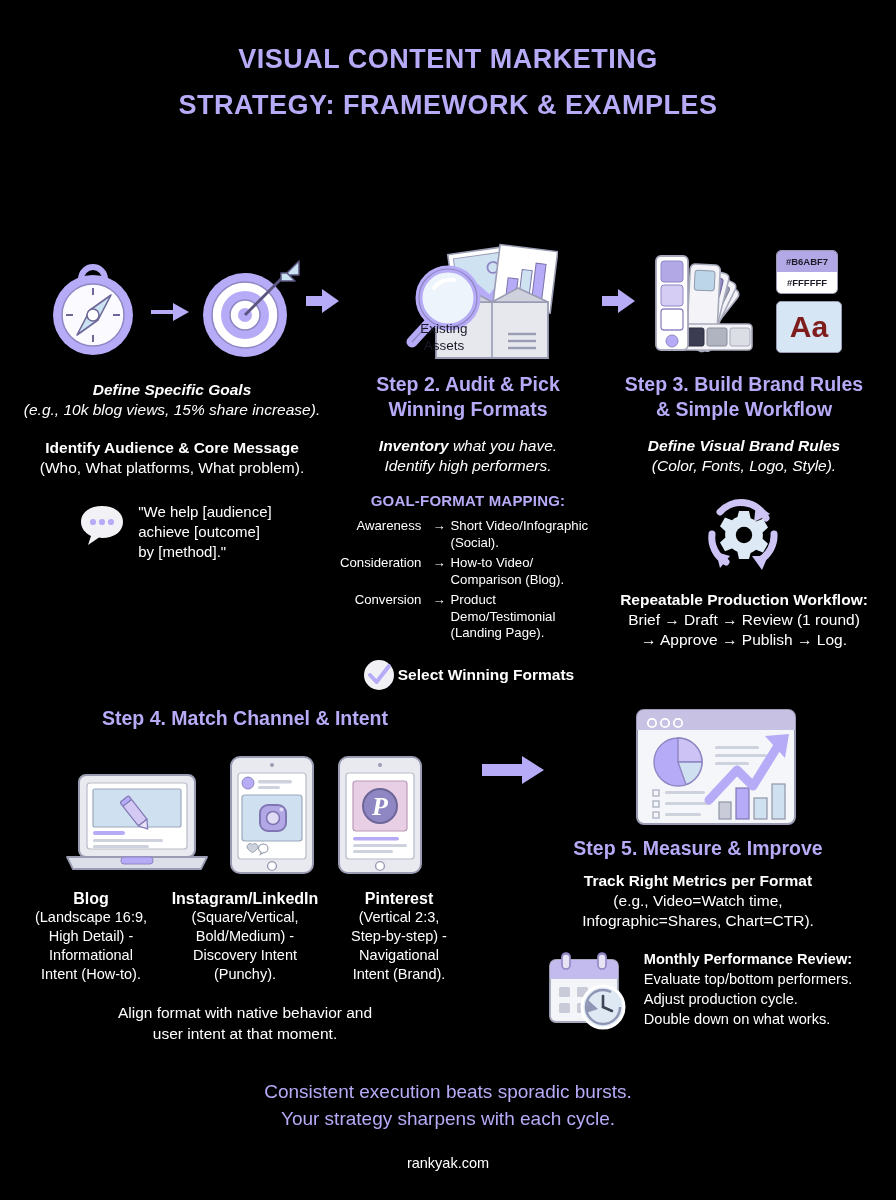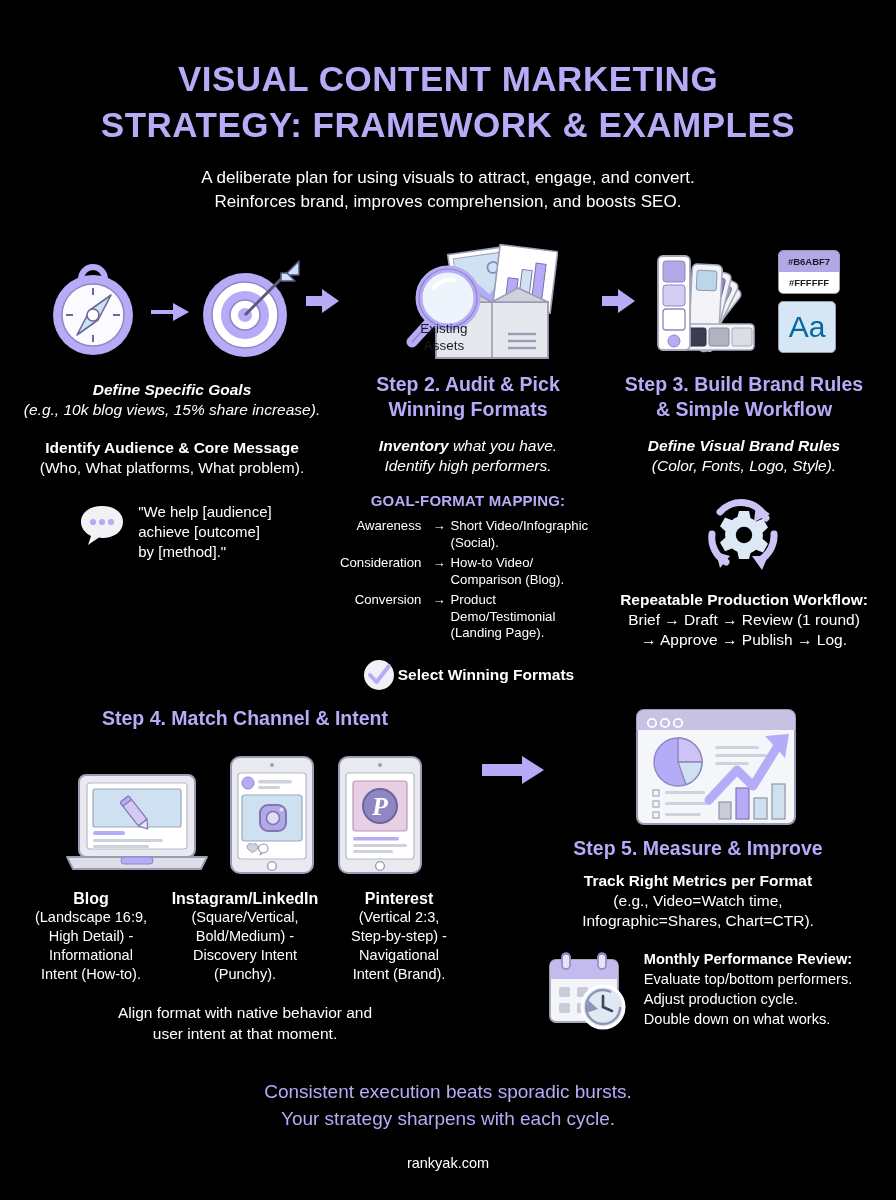"VISUAL CONTENT MARKETING" .title { font-size: 35px -> 27px; padding-top: 56px -> 36px }
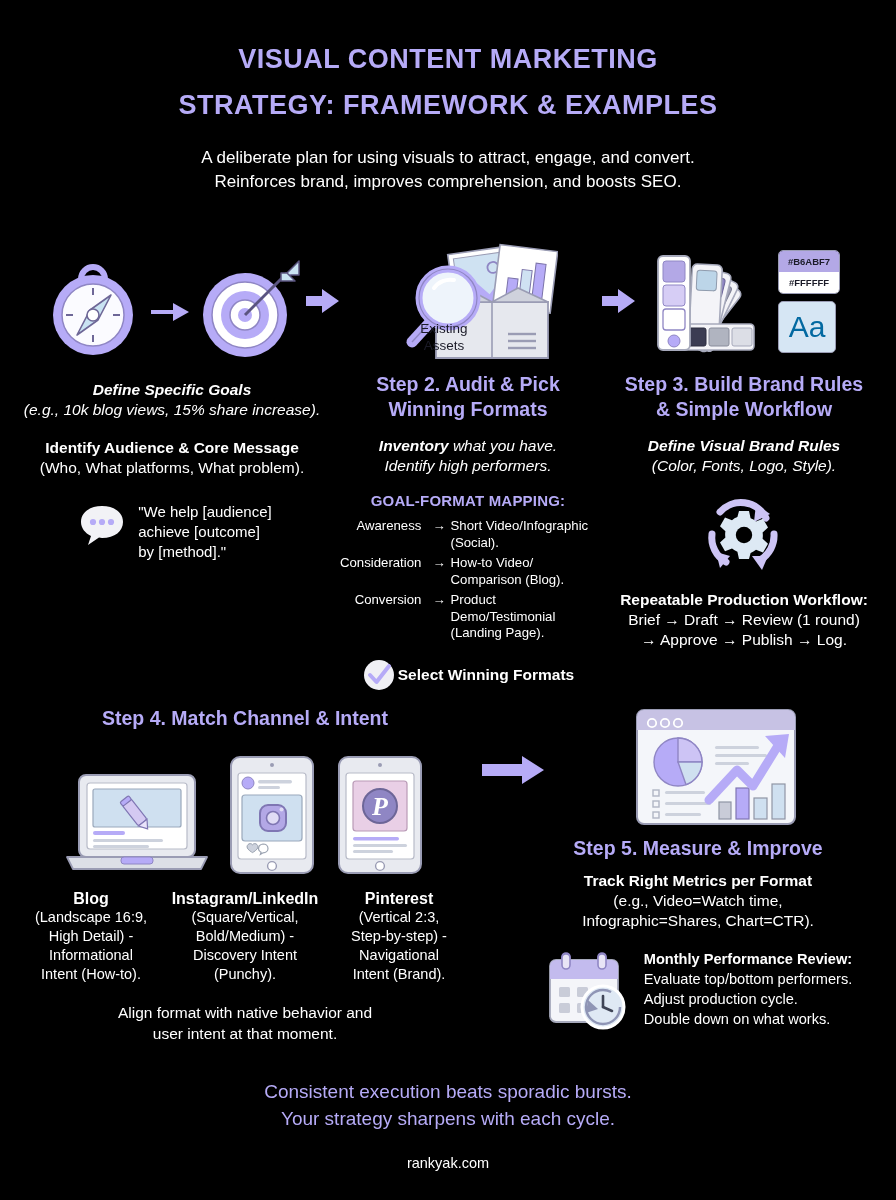"A deliberate plan for using" div.subtitle { html: <div> <div>A deliberate plan for using visuals to attract, engage, and convert.</div> <div>Reinforces brand, improves comprehension, and boosts SEO.</div> </div> -> none }
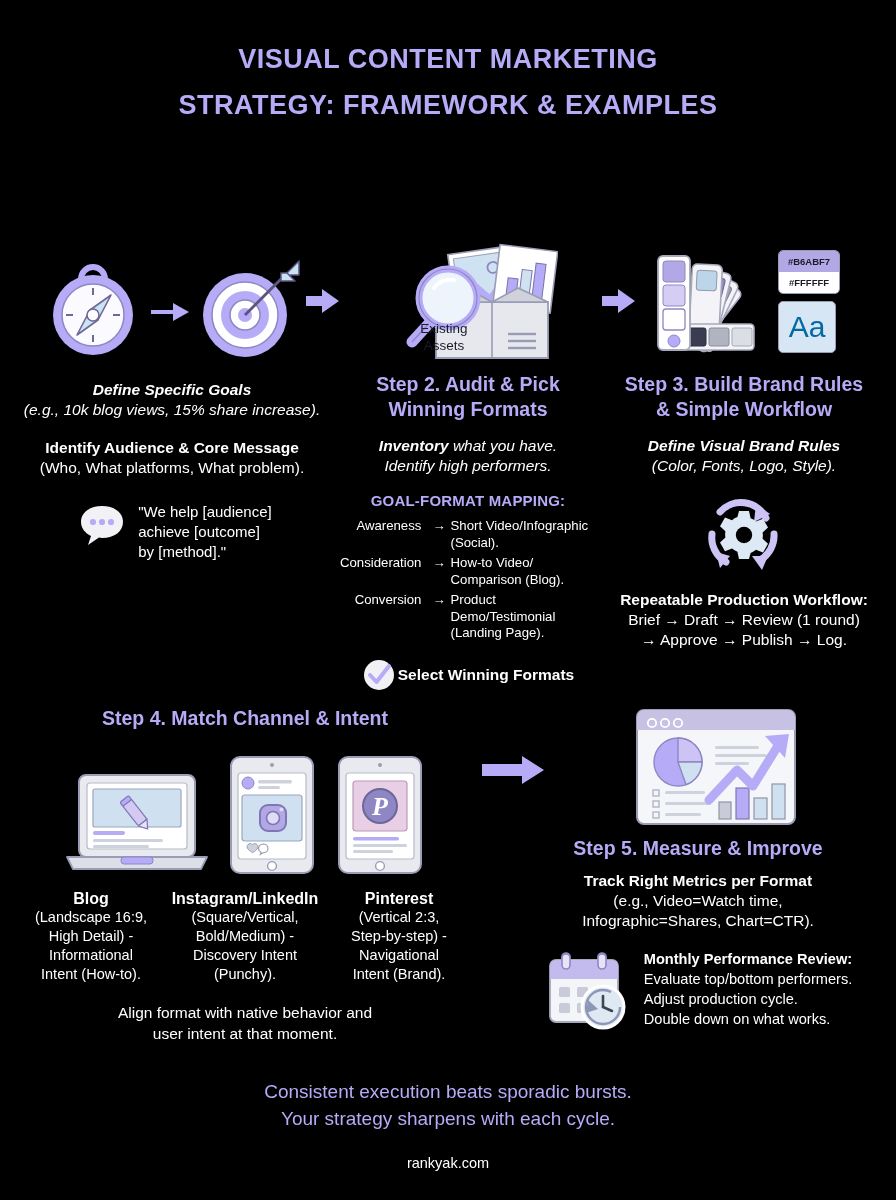"Aa" div { color: #0369a1 -> #7f1d1d; font-weight: normal -> bold; width: 58px -> 66px }
